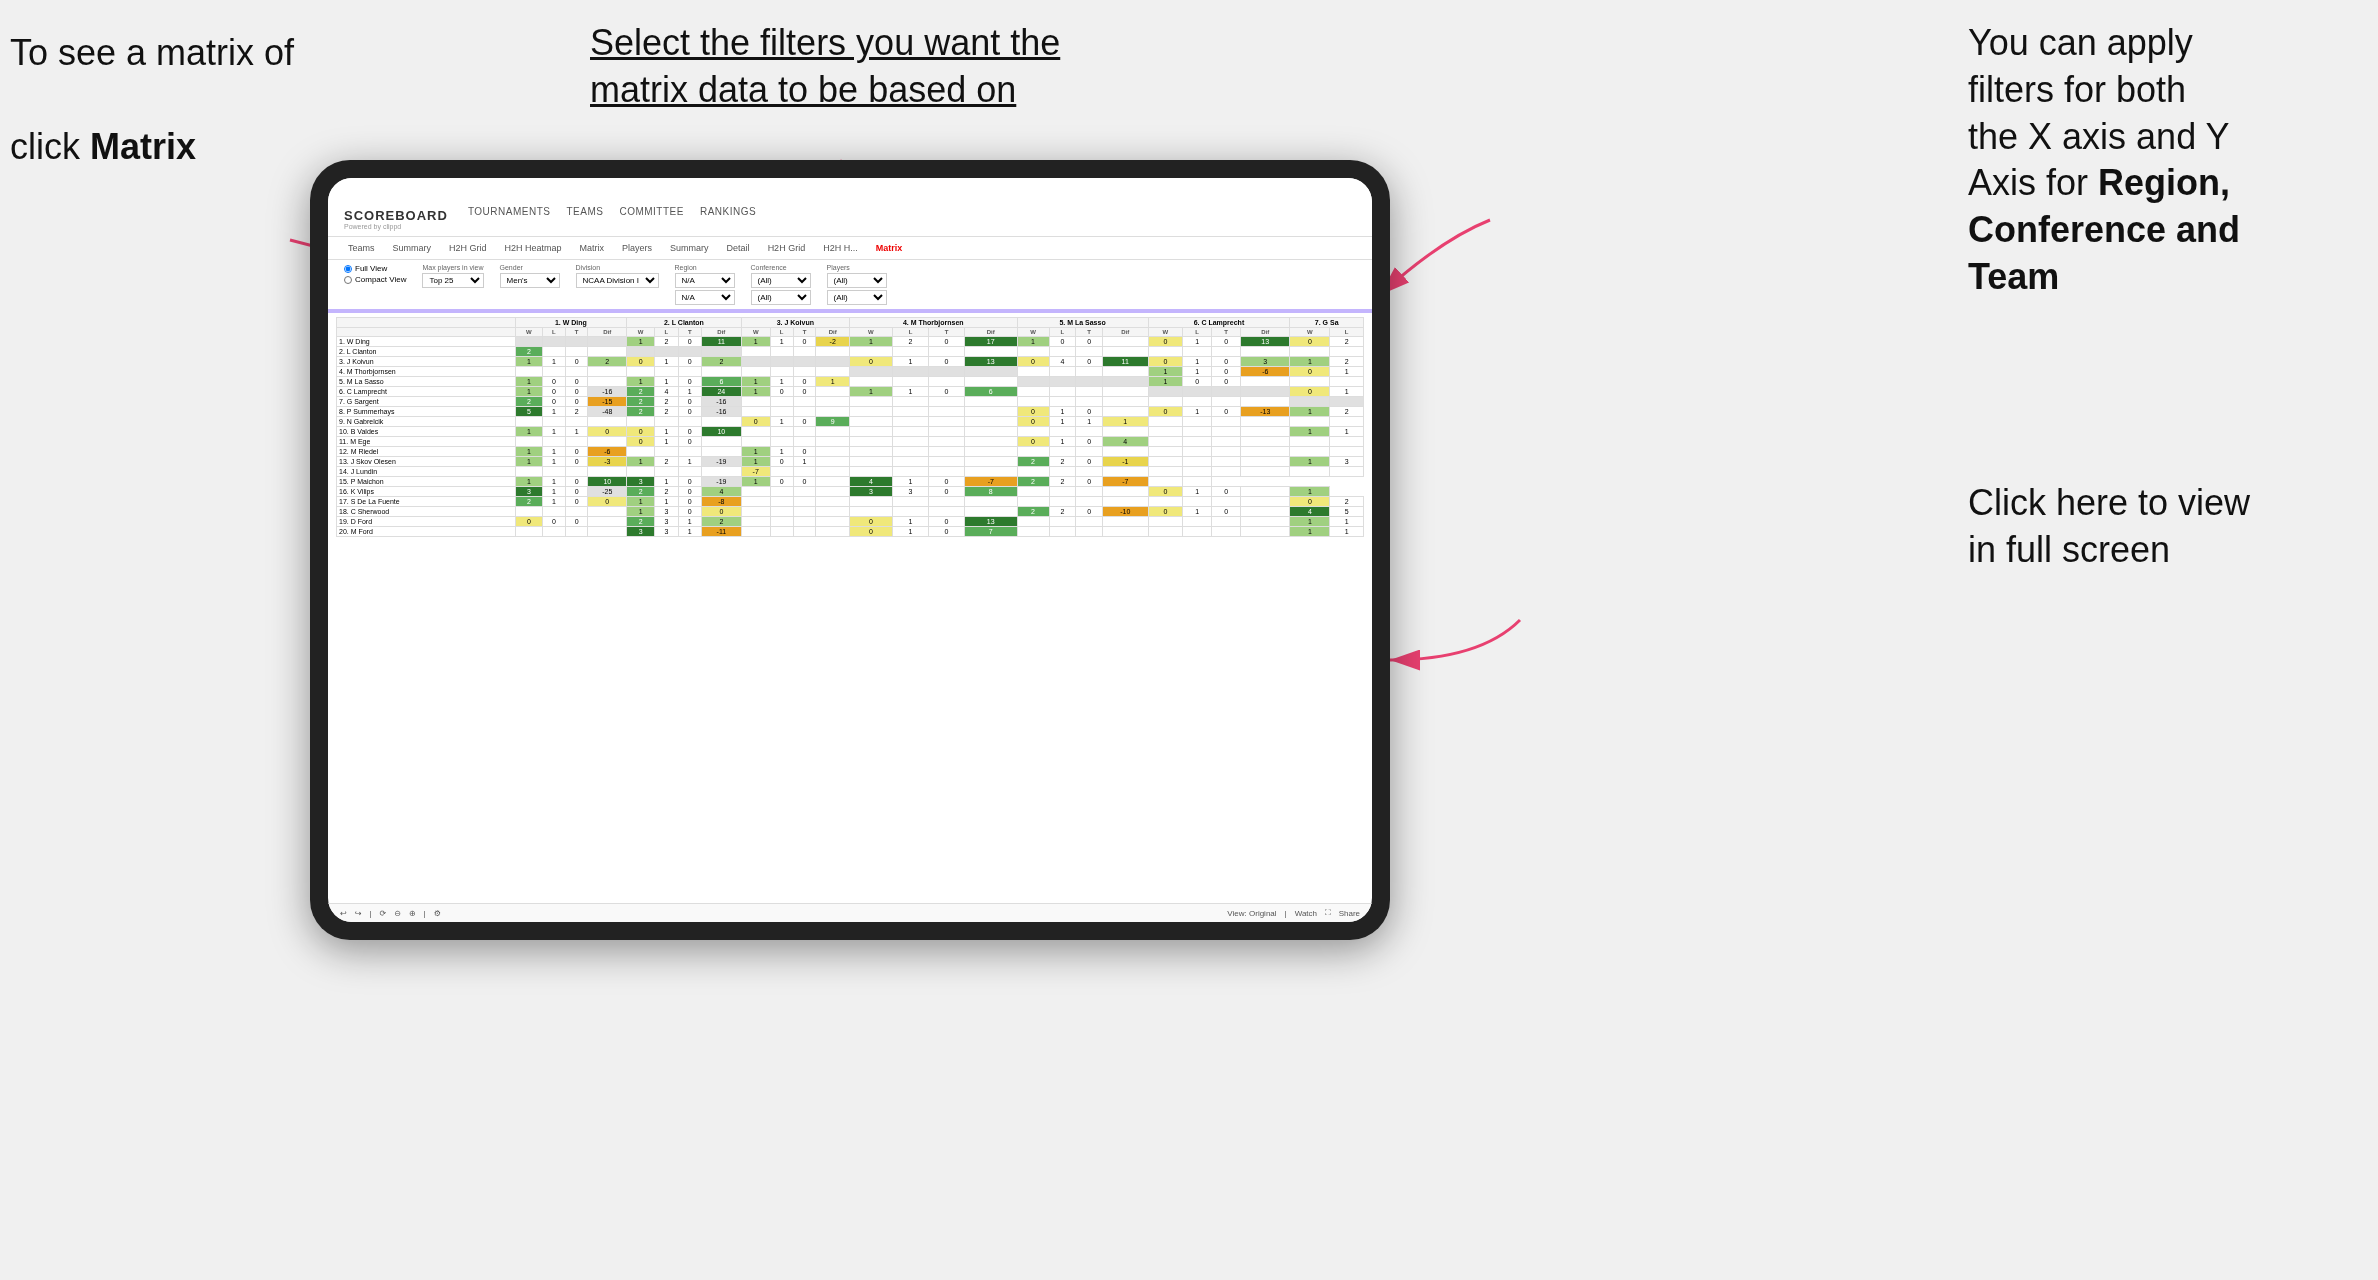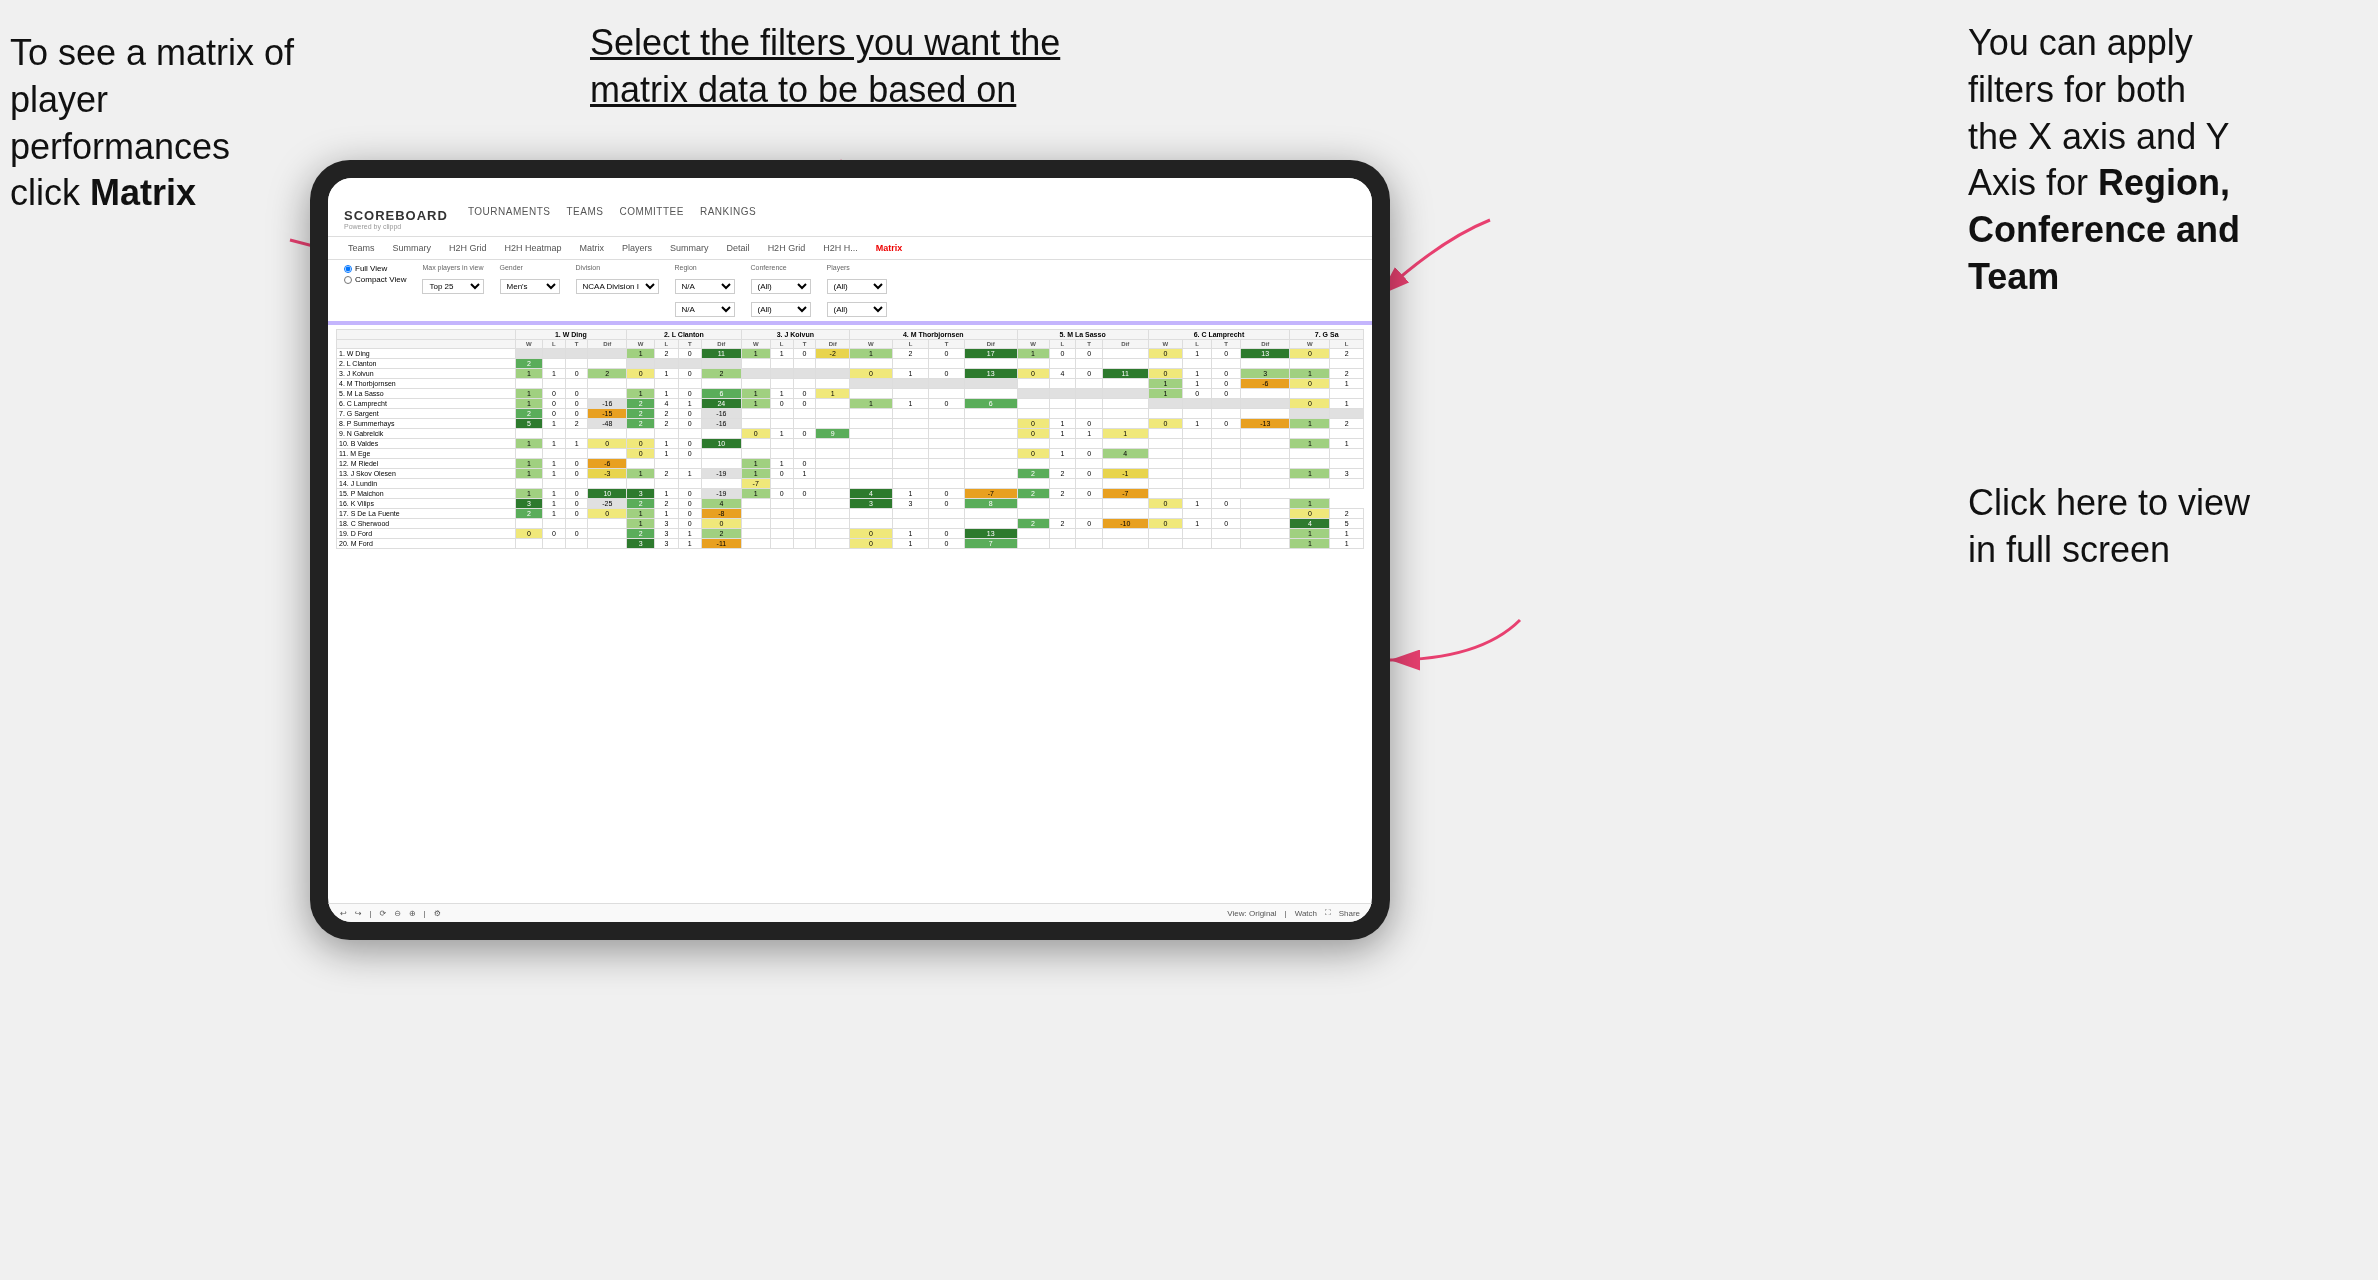"player performances" span { html: <span>player performances</span> -> none }
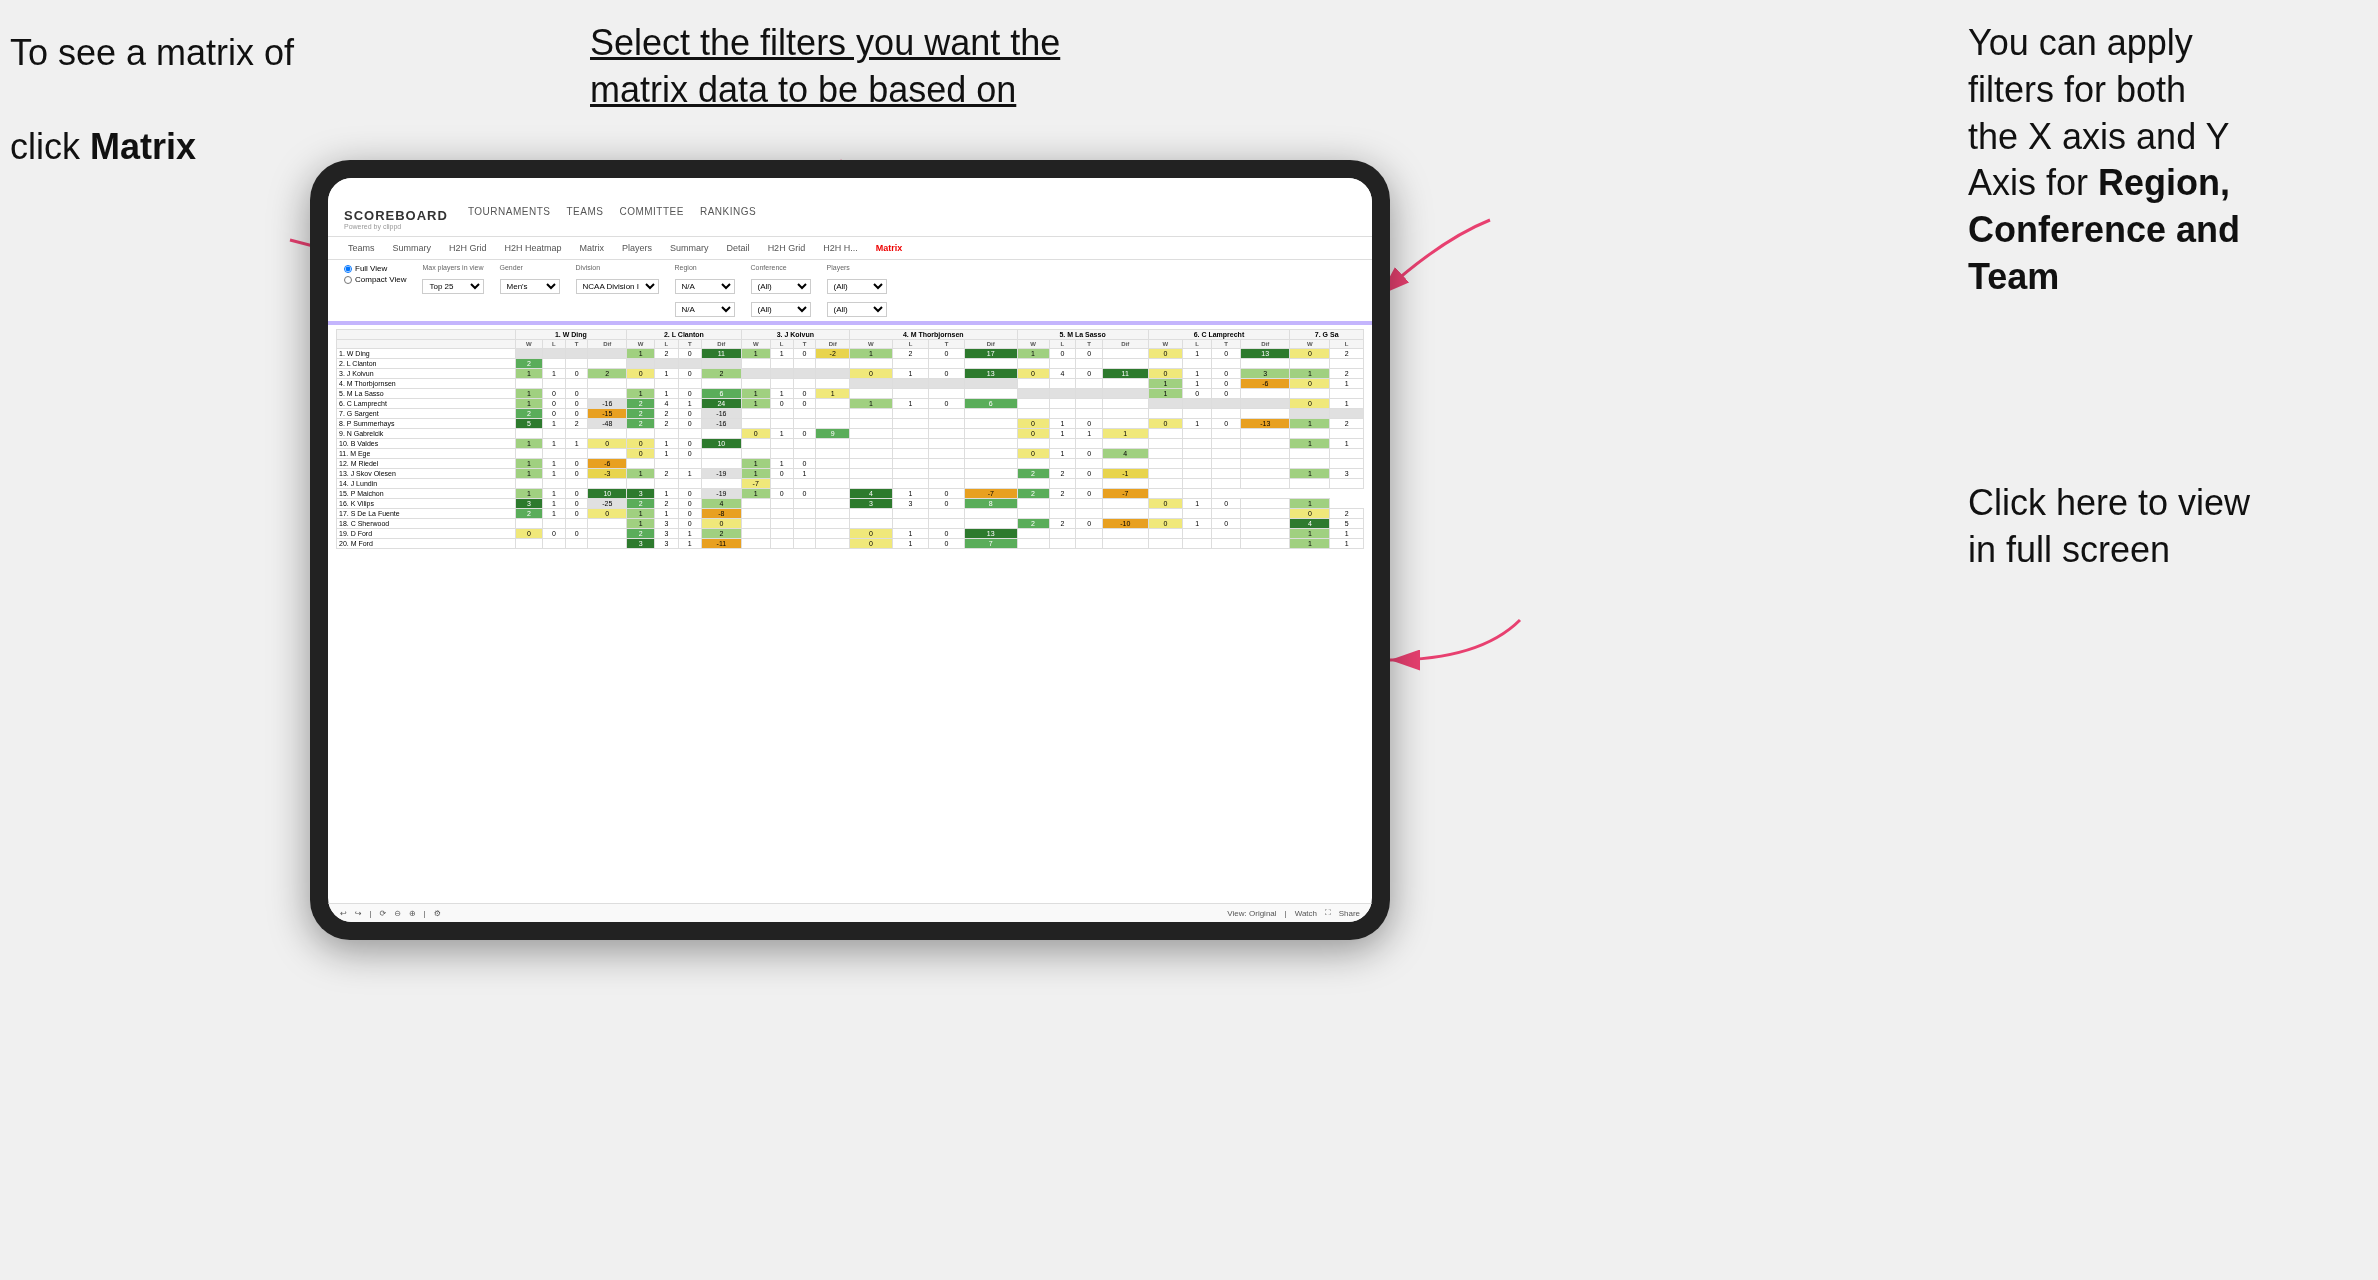"Top 25" .filter-item { gap: 8px -> 2px }
